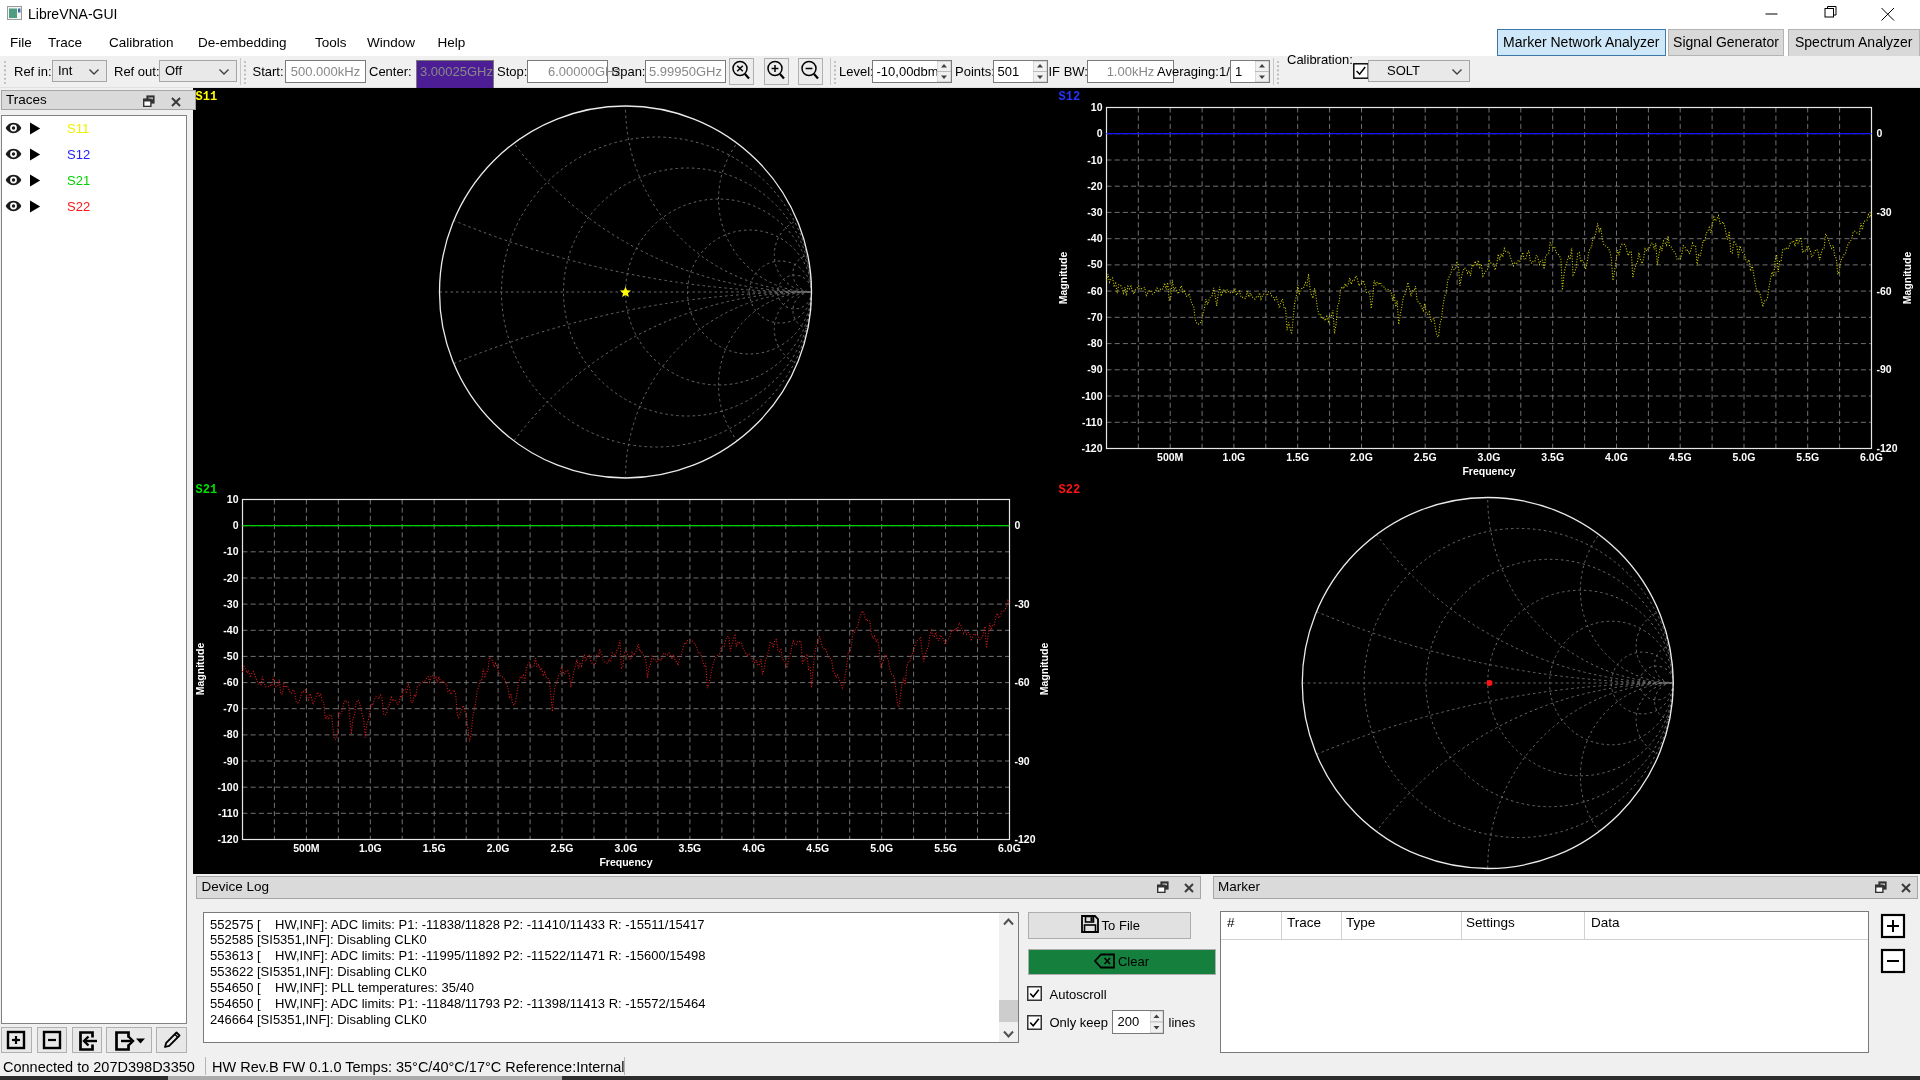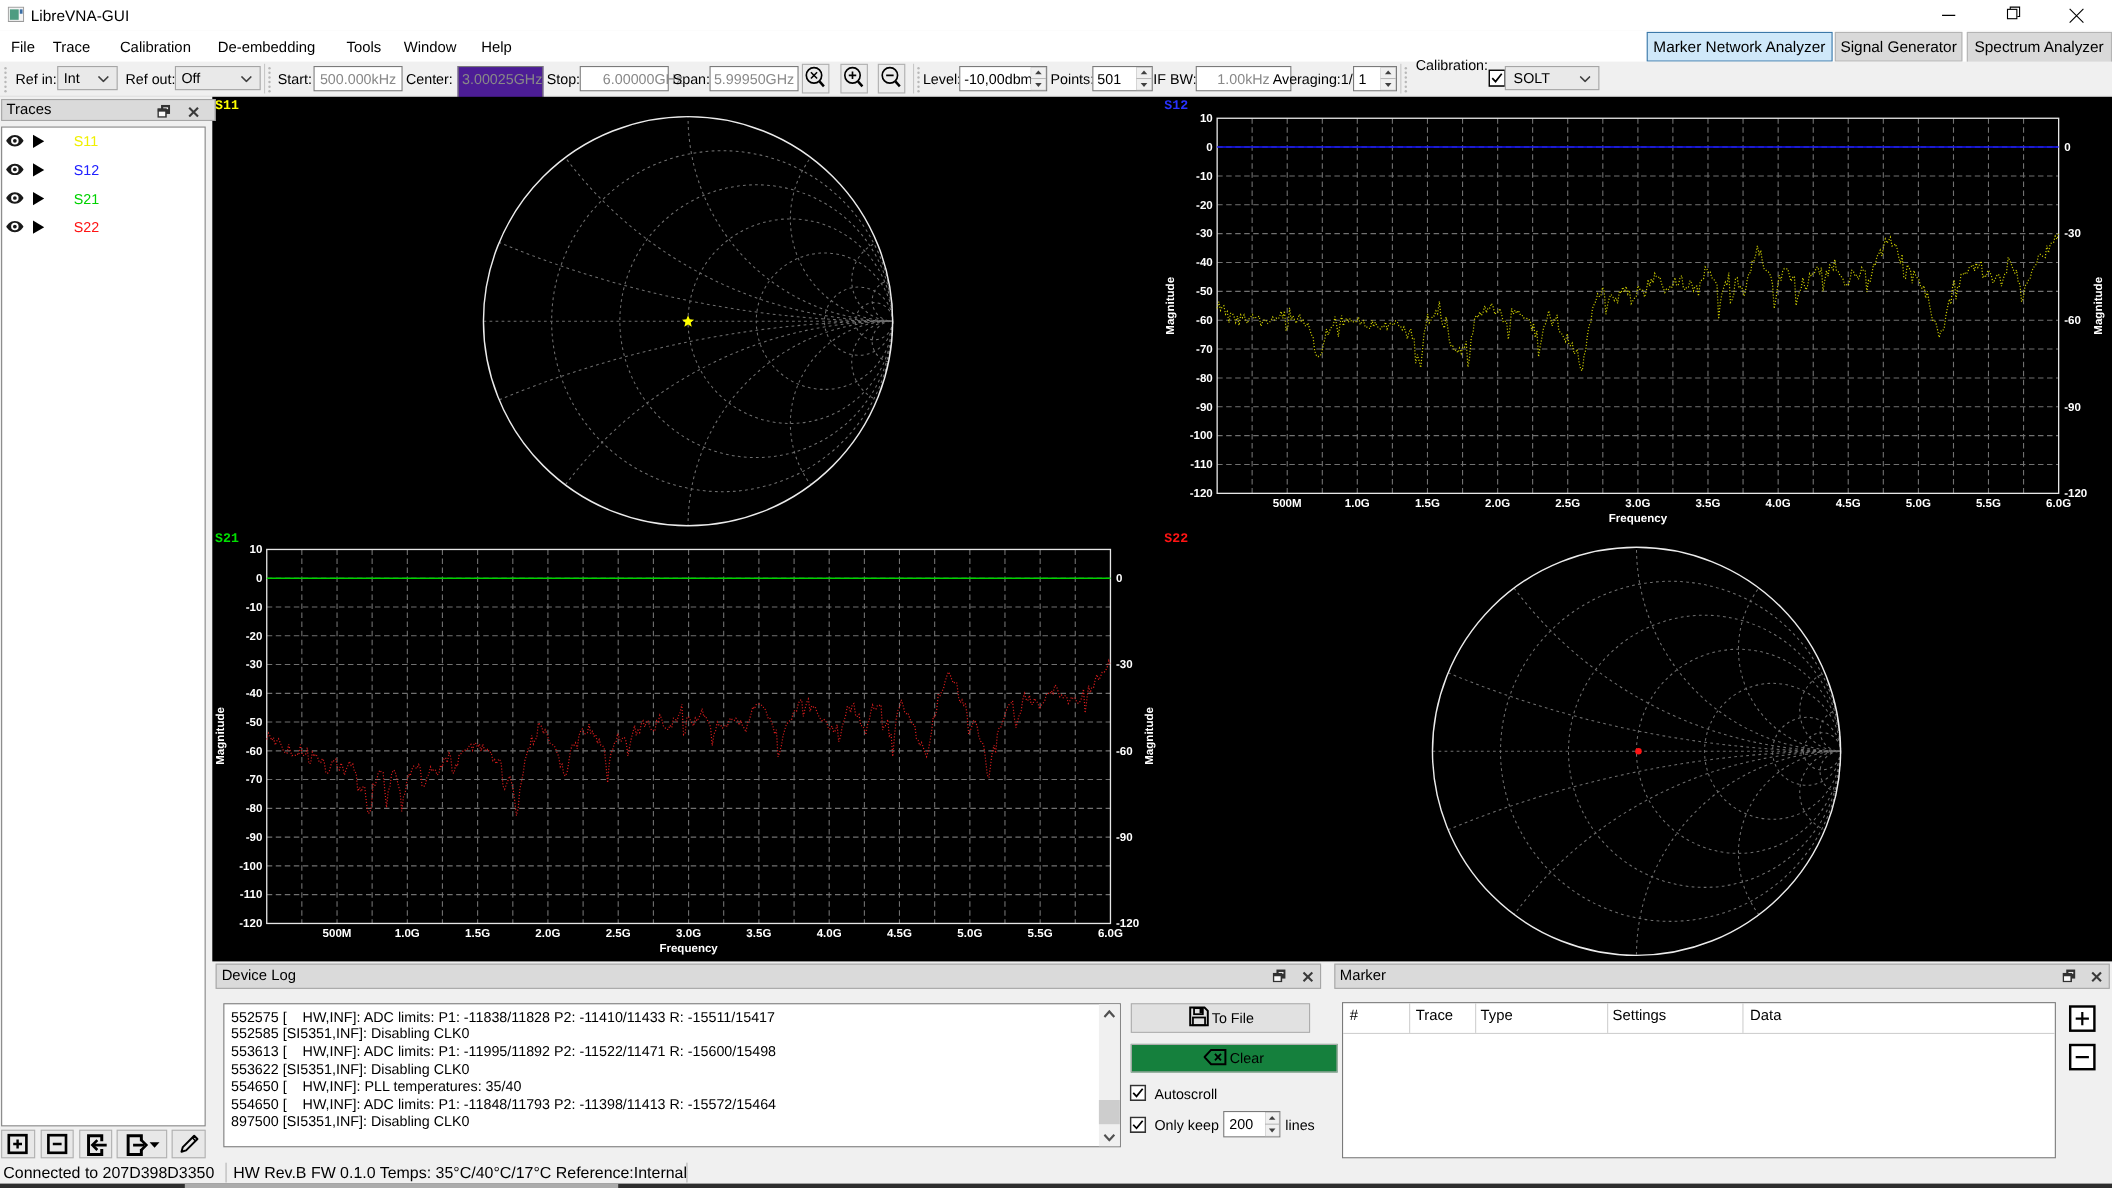"SOLT" div.abs { padding-left: 7px -> 18px; width: 86px -> 102px }
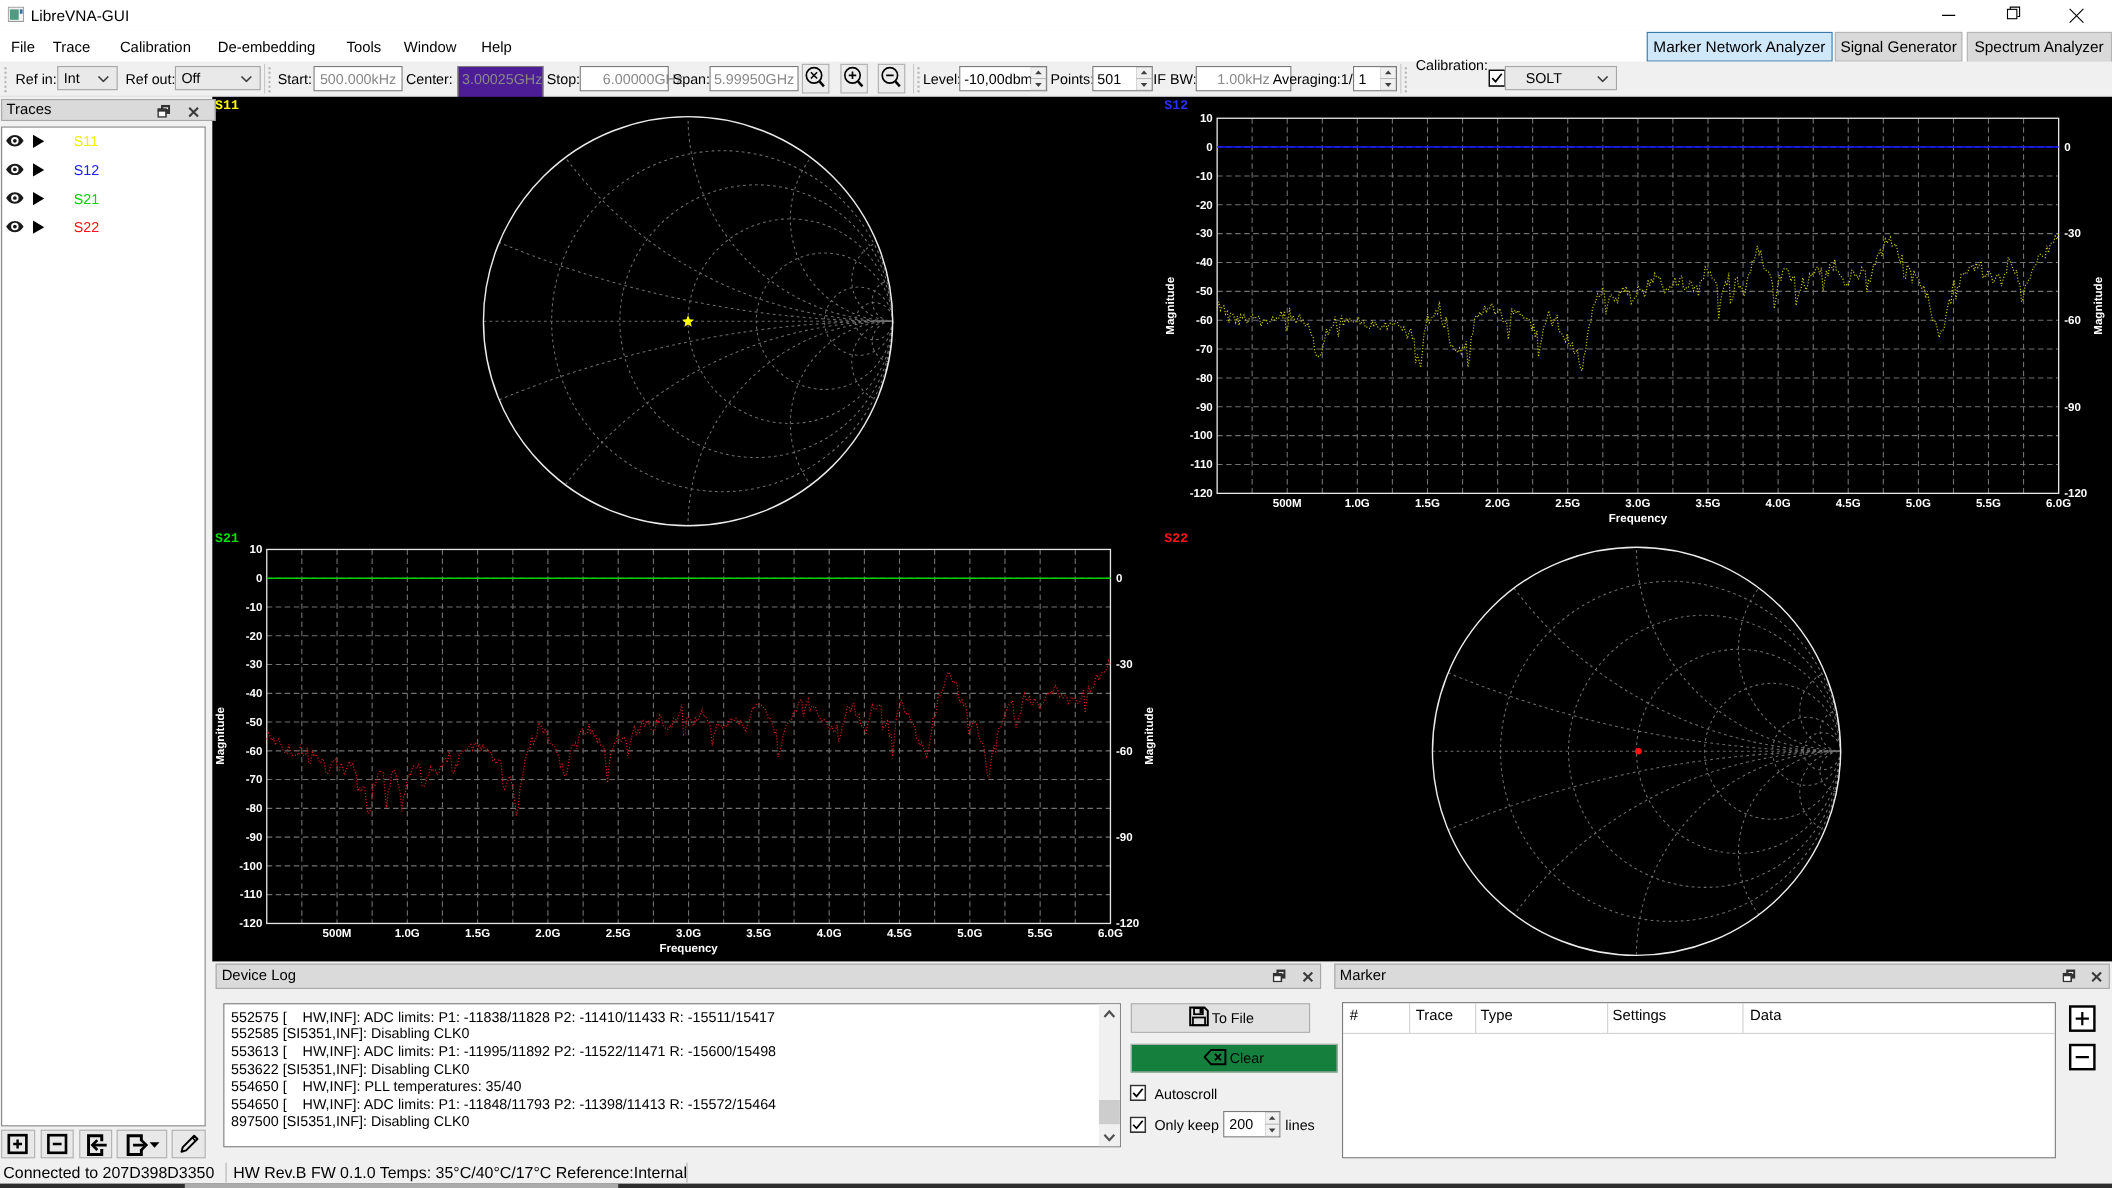"897500 [SI5351,INF]: Disabling CLK0" div.lbl { text: 897500 -> 246664 }
